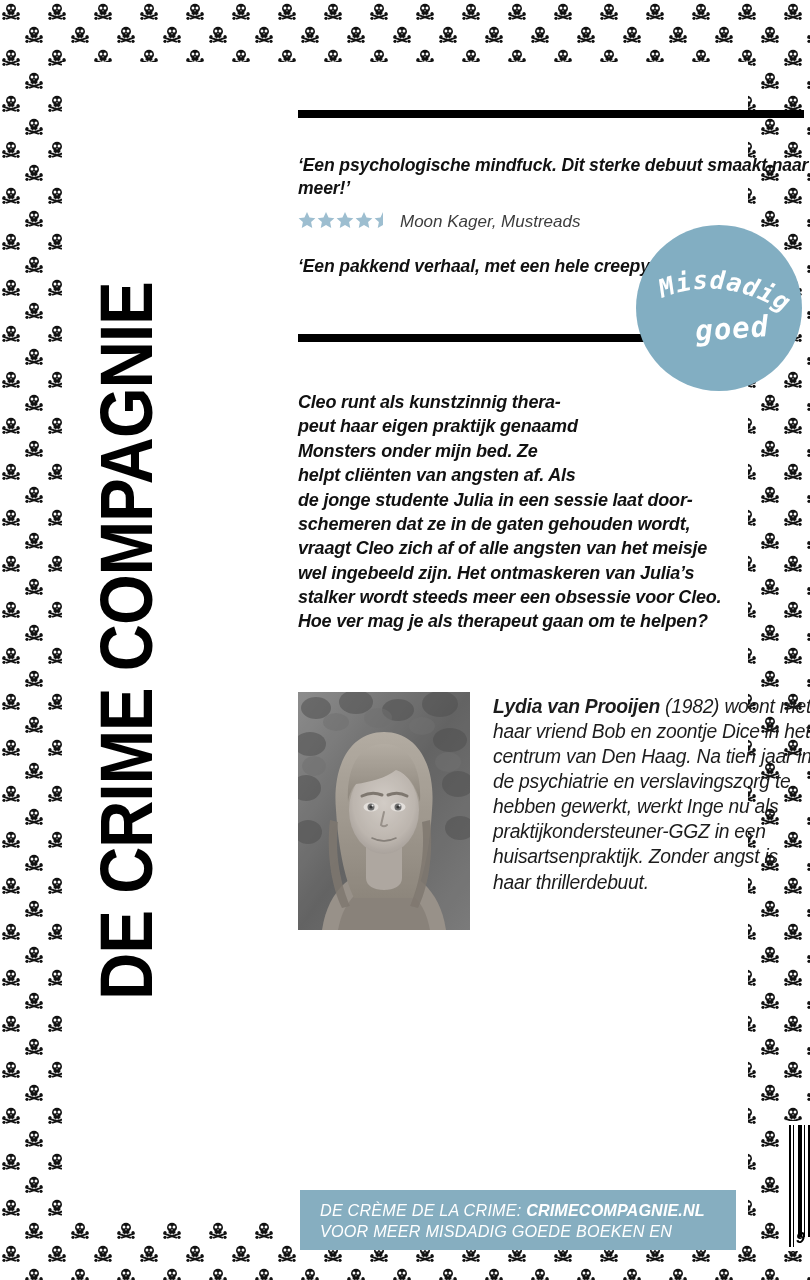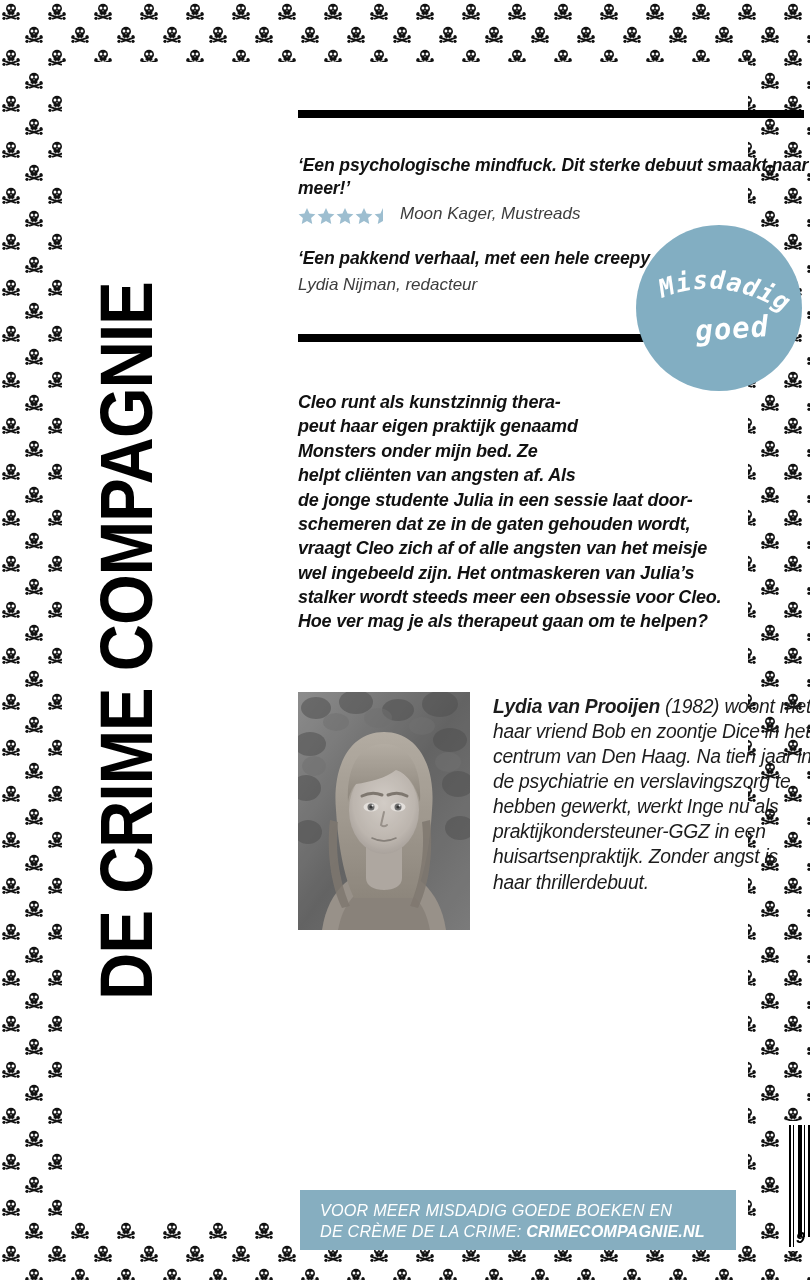"Moon Kager, Mustreads" .review-source { align-items: flex-end -> flex-start; margin-top: 4px -> 12px }
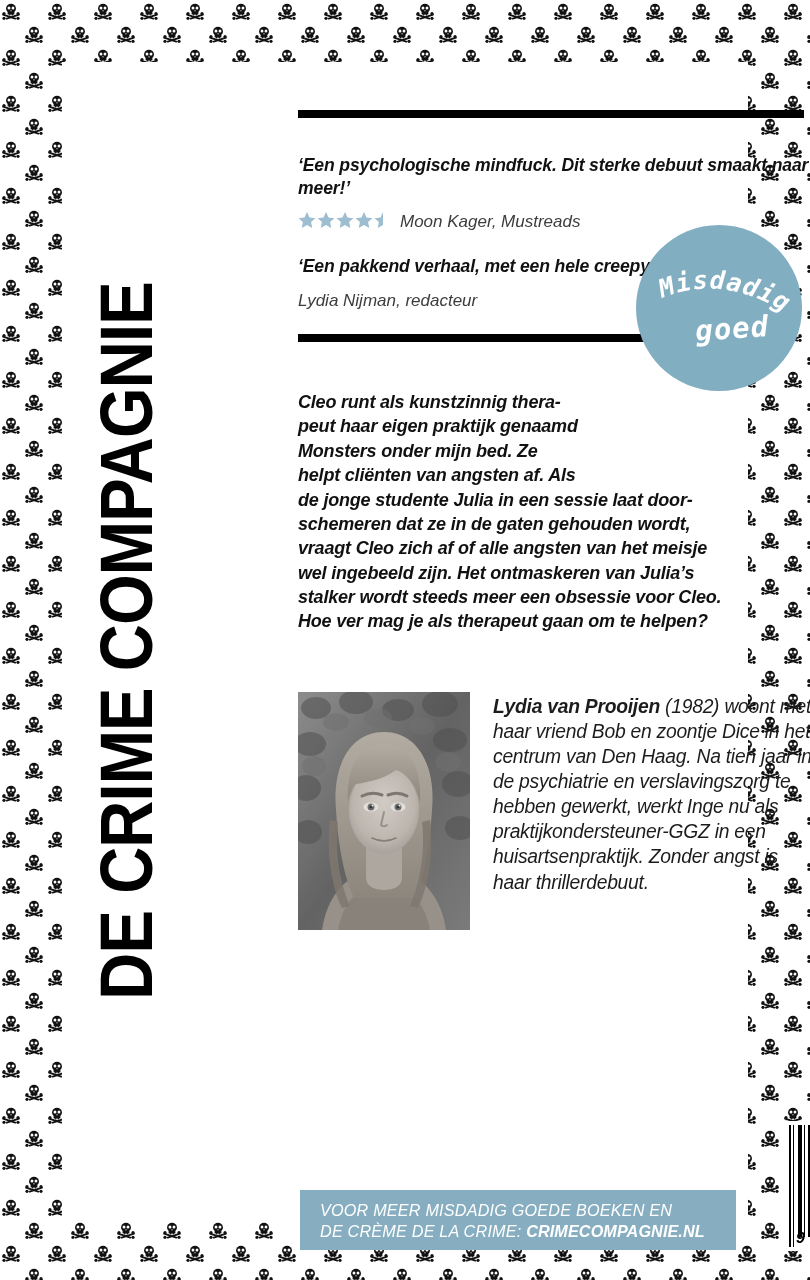"Lydia Nijman, redacteur" div.review-source { html: <div> <span>Lydia Nijman, redacteur</span> </div> -> none }
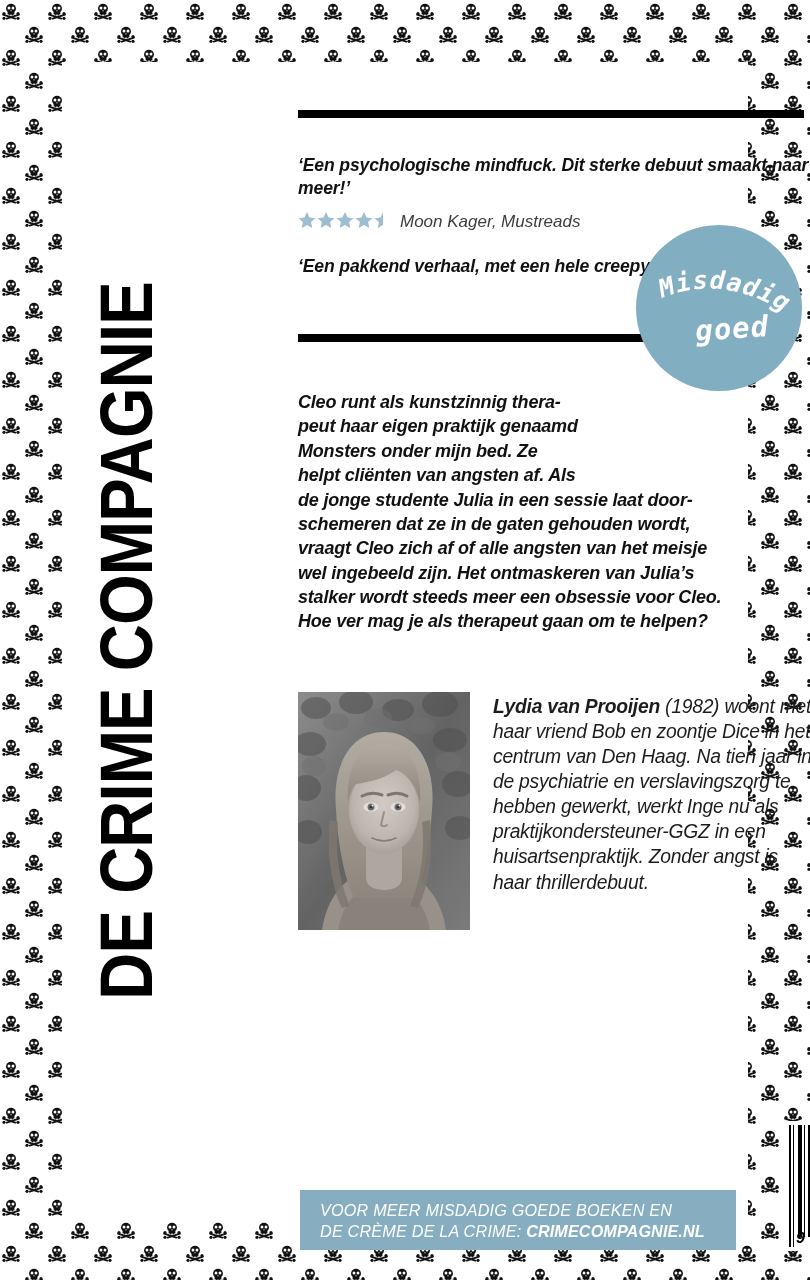"VOOR MEER MISDADIG GOEDE BOEKEN" div { order: before "DE CRÈME DE LA CRIME:" -> after "DE CRÈME DE LA CRIME:" }
